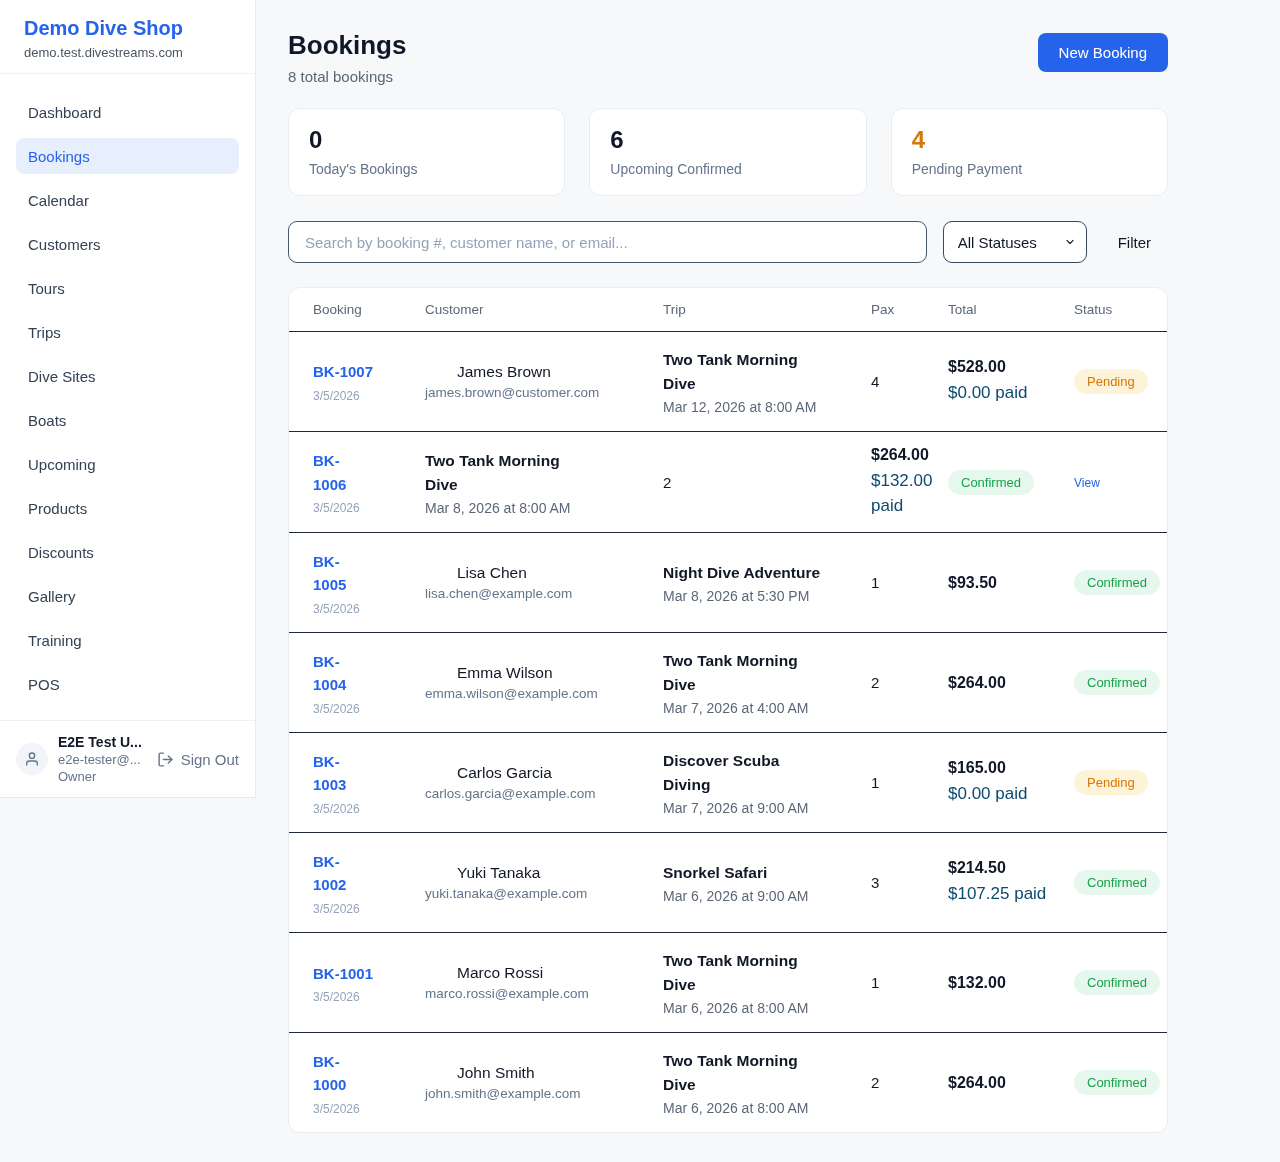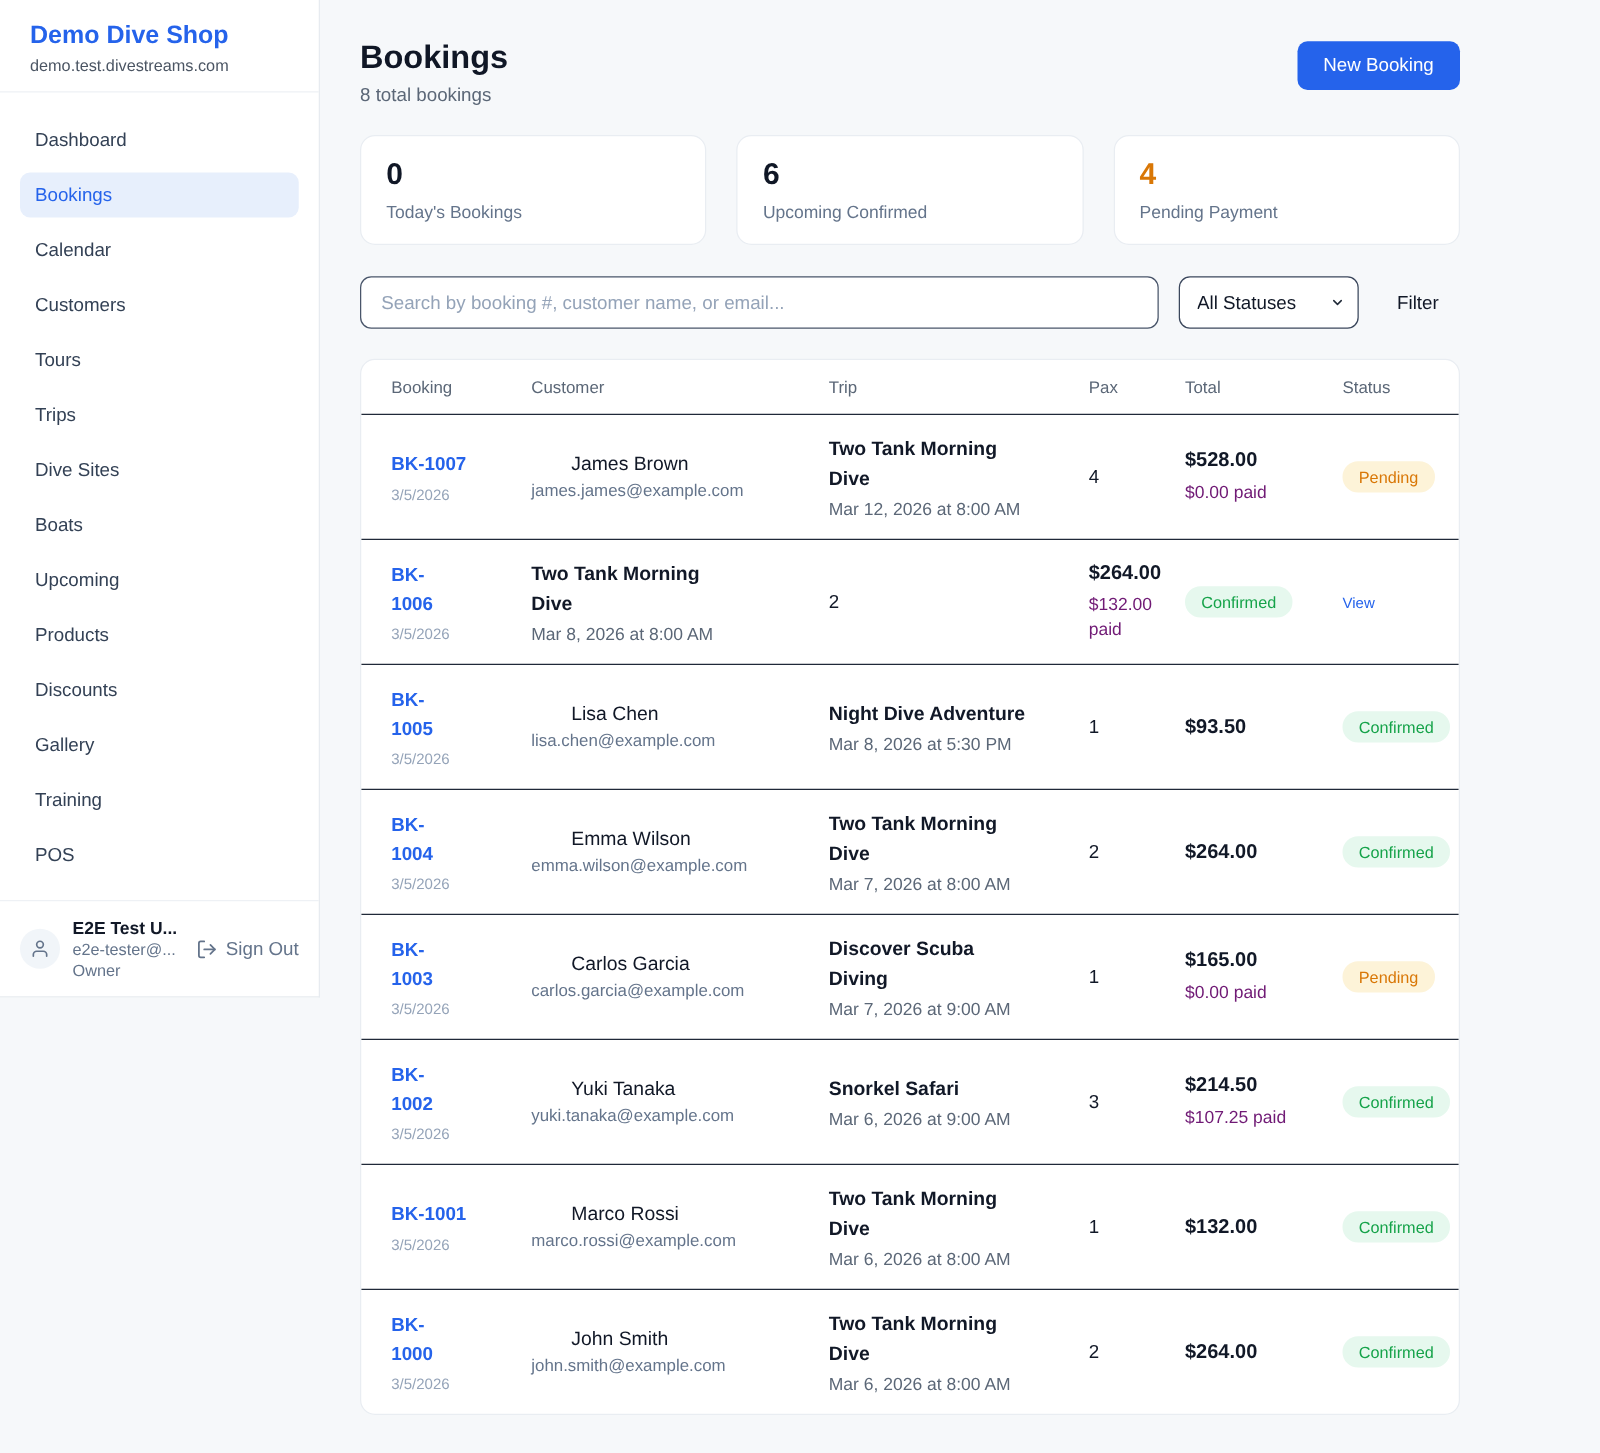"james.james@example.com" div.cust-email { text: james.james@example.com -> james.brown@customer.com }
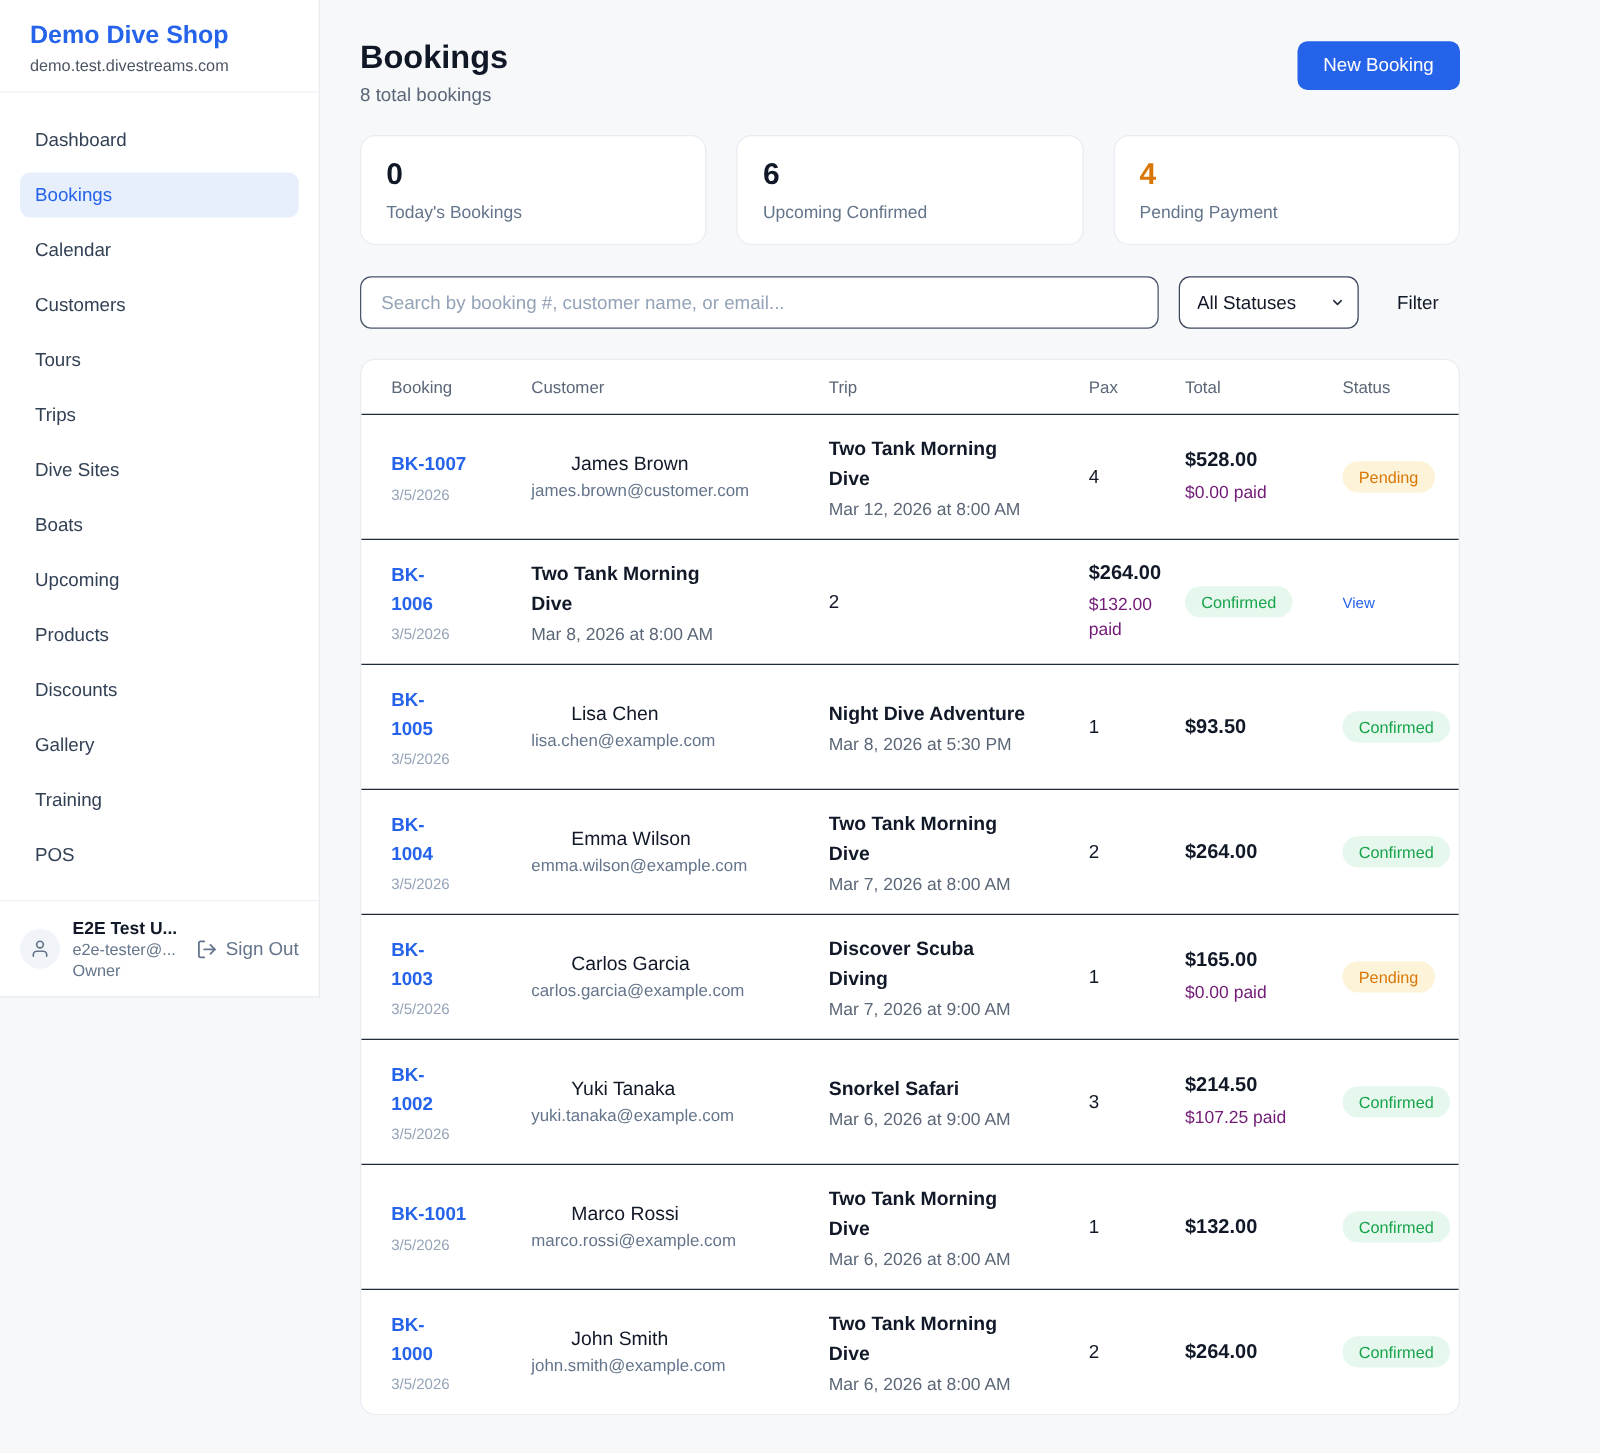"$0.00 paid" .total-paid { color: #701a75 -> #0c4a6e; font-size: 14px -> 17px }
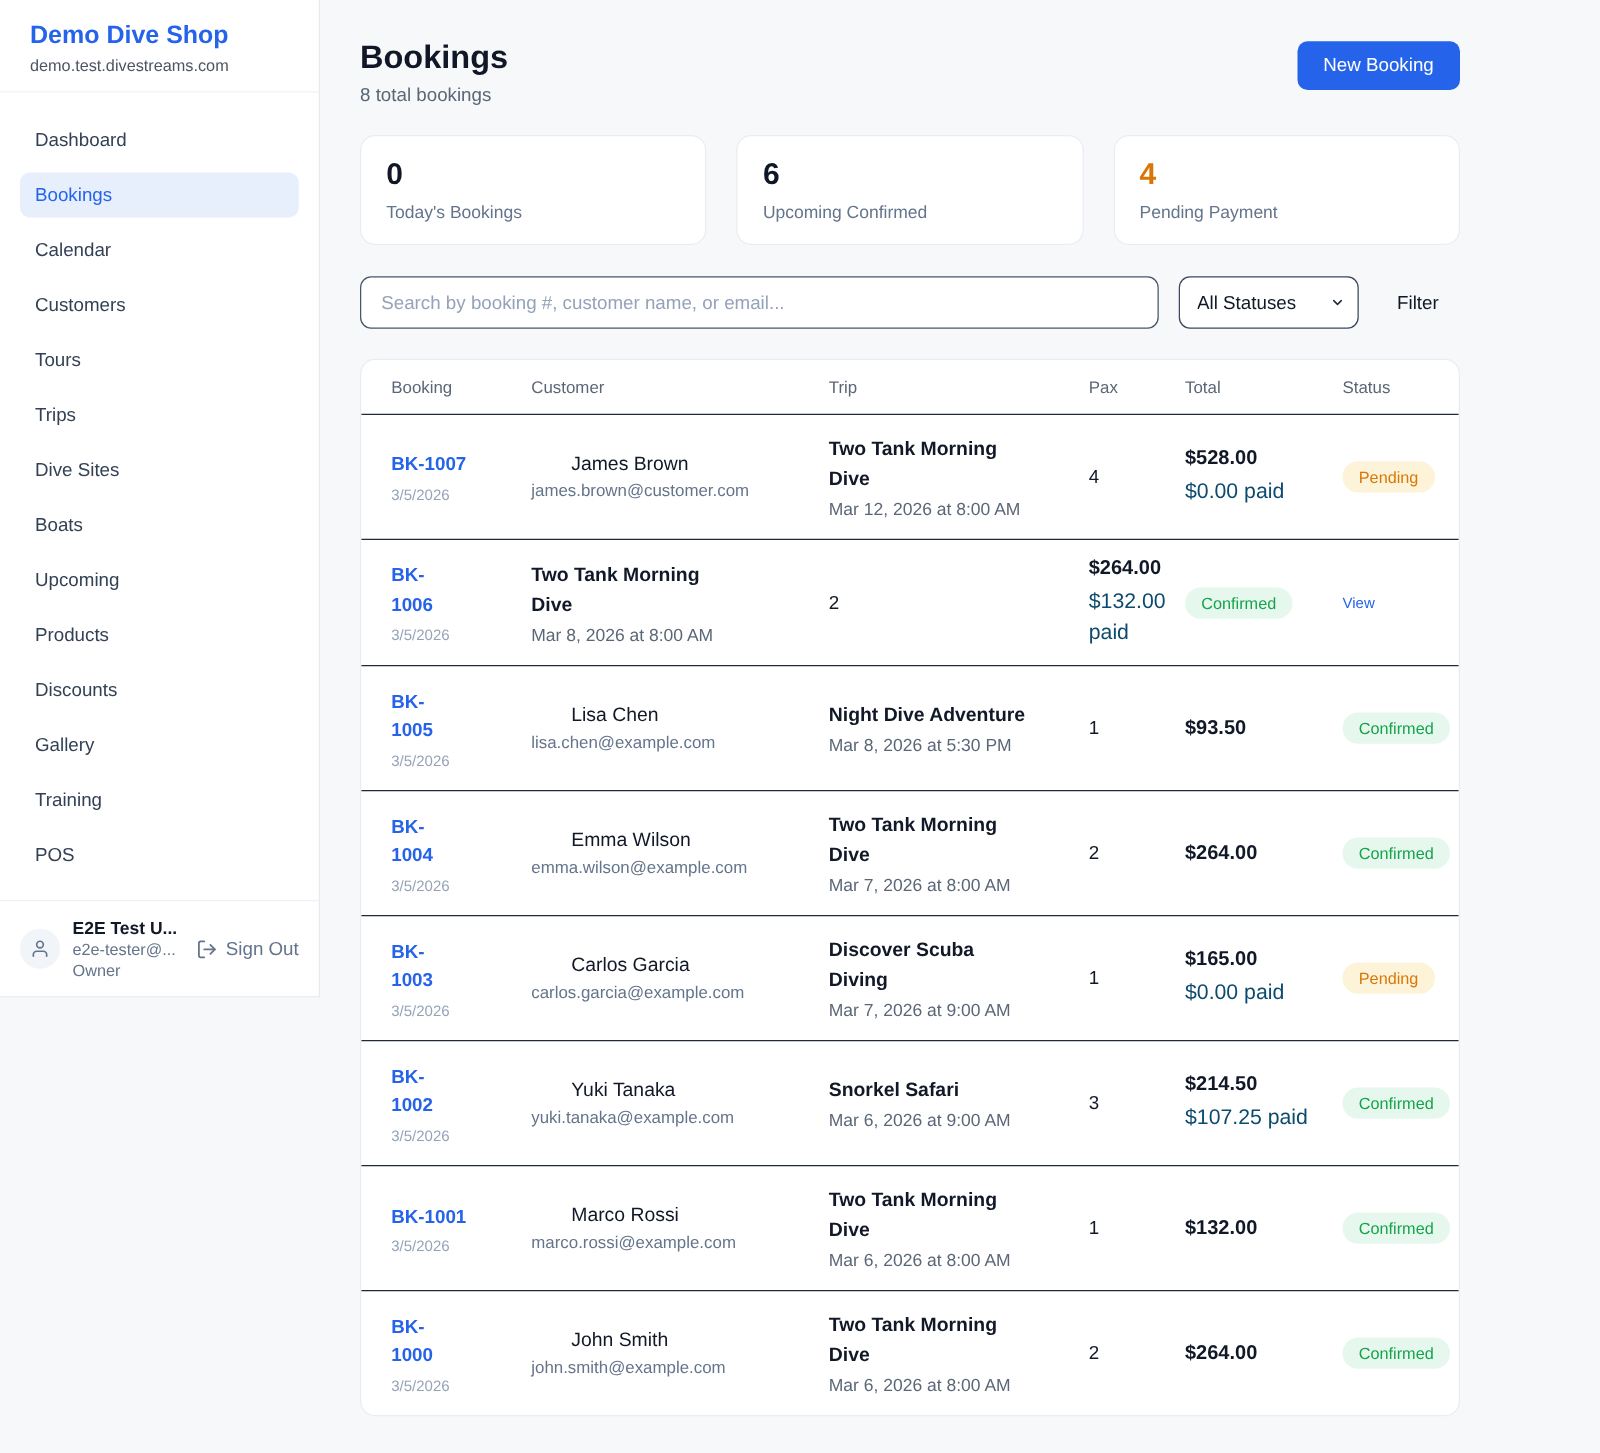"Mar 7, 2026 at 8:00" div.trip-date { text: 8:00 -> 4:00 }
